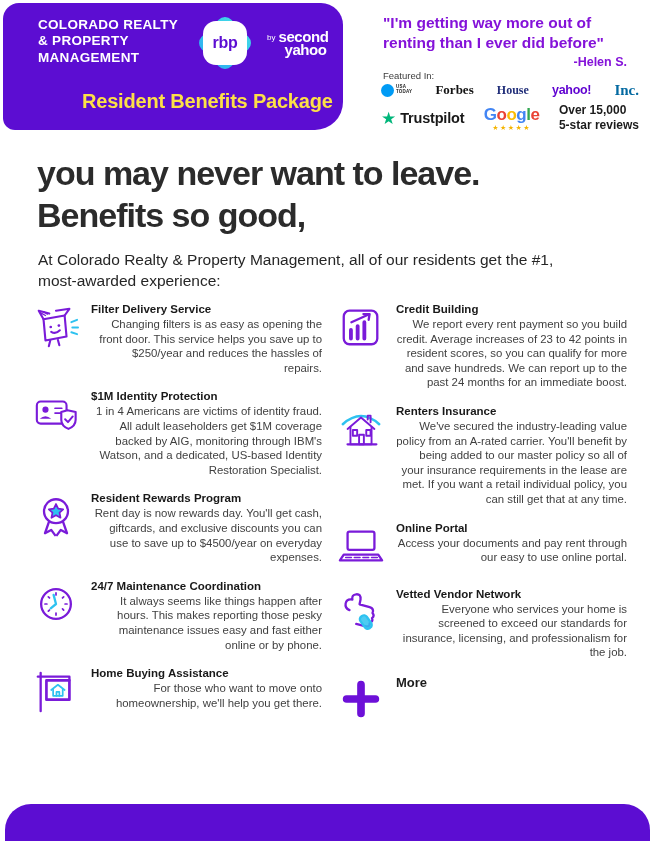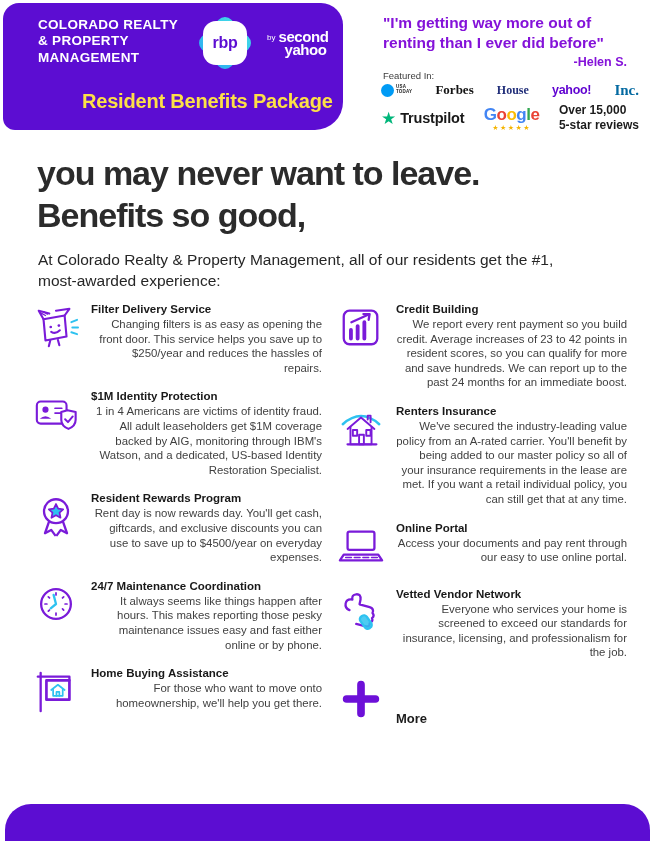"More" .more-row { align-items: flex-end -> flex-start }
